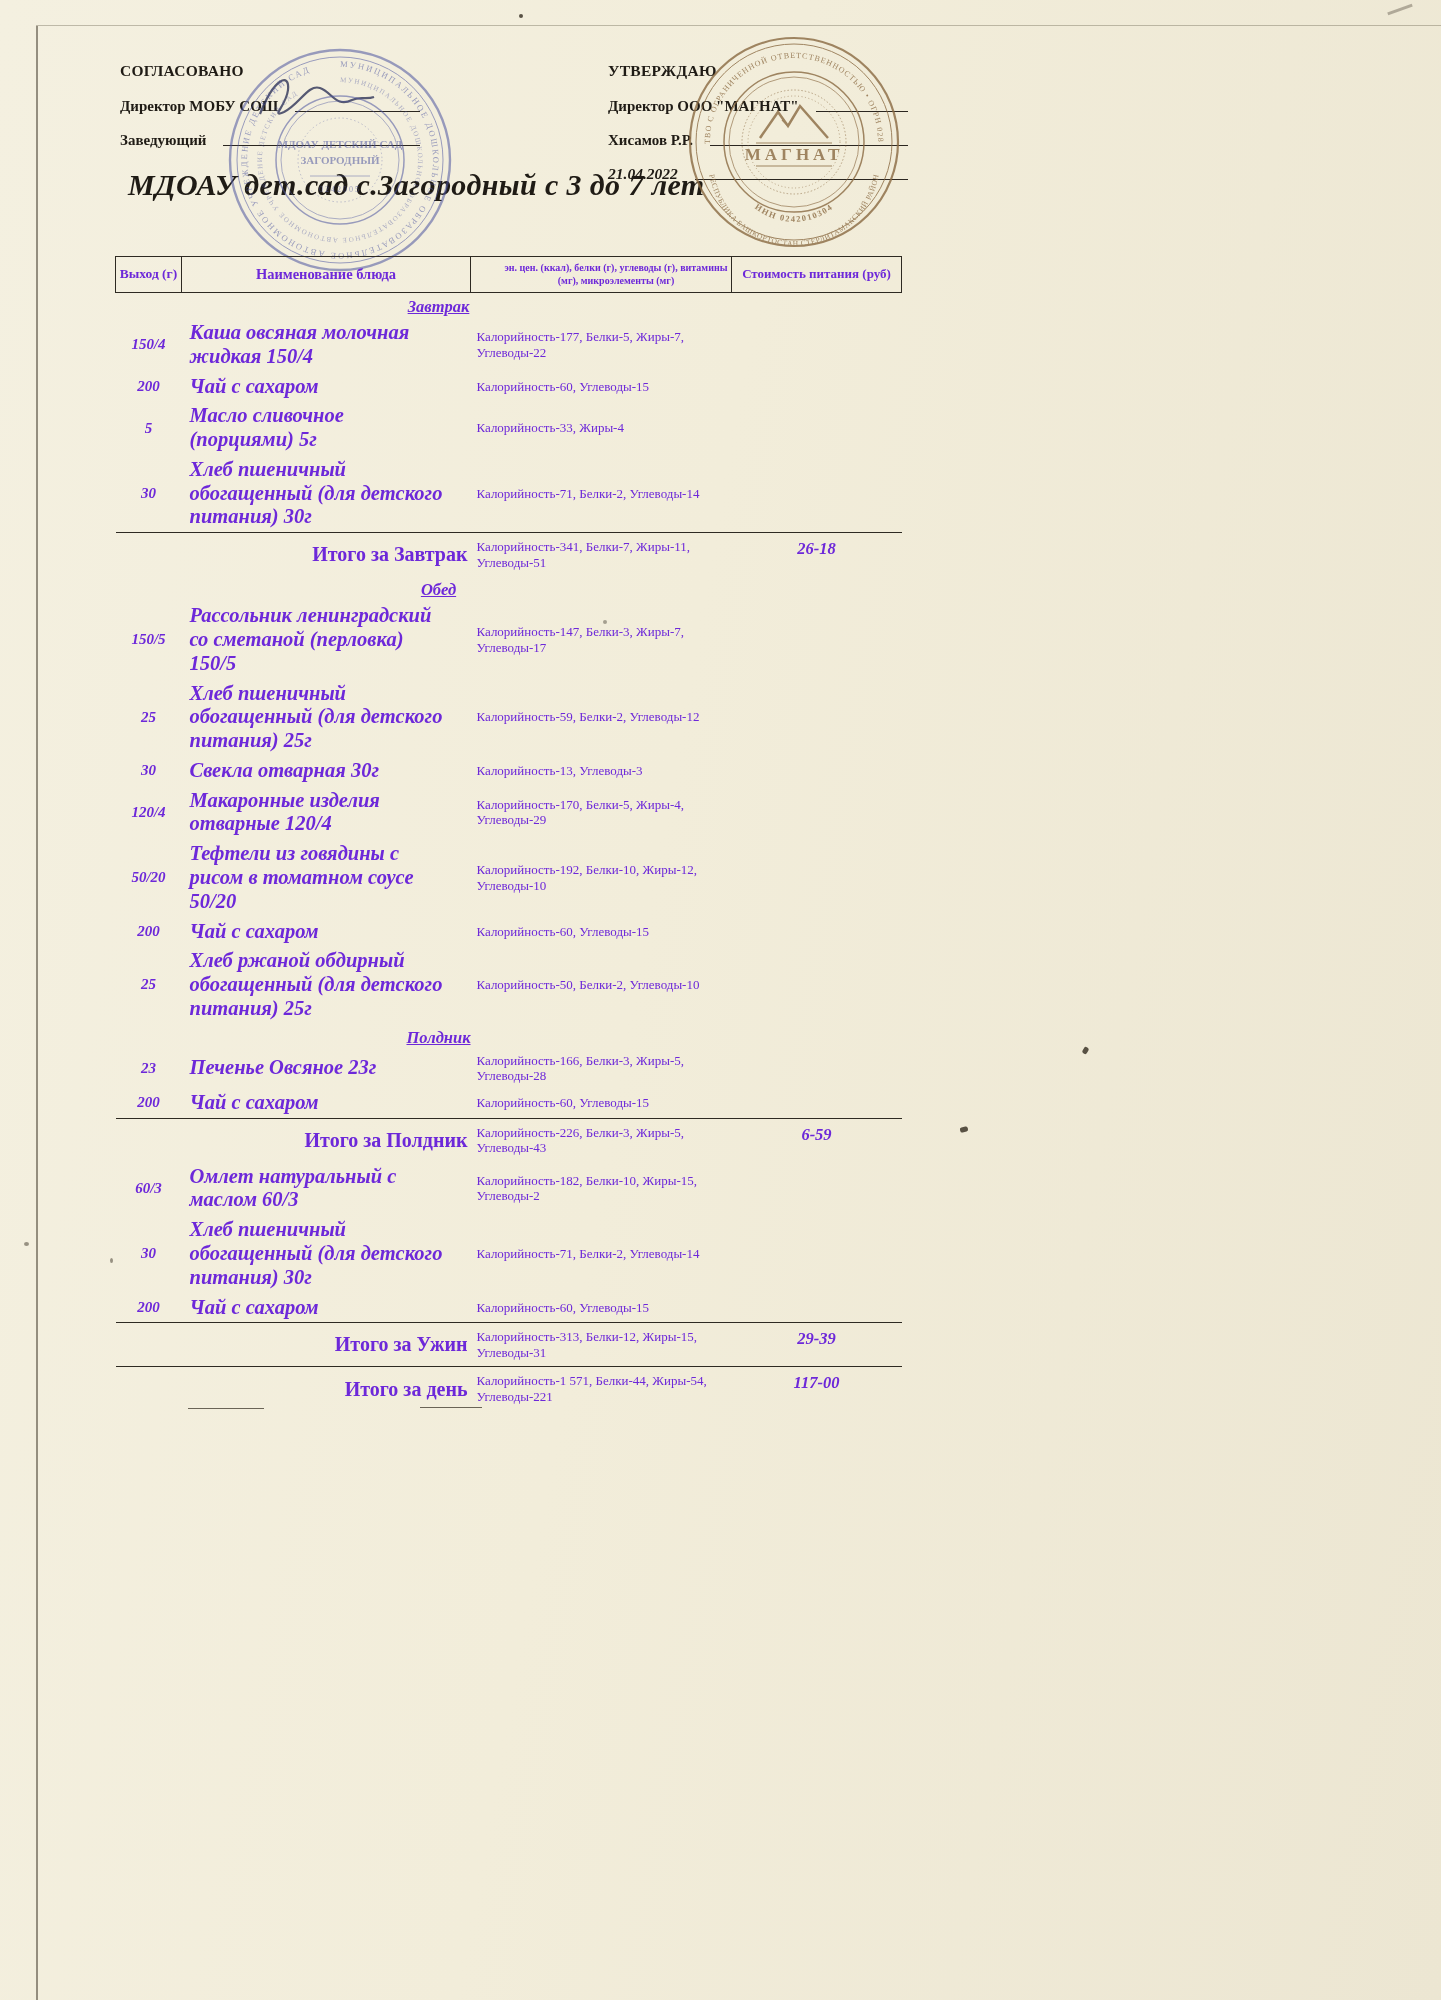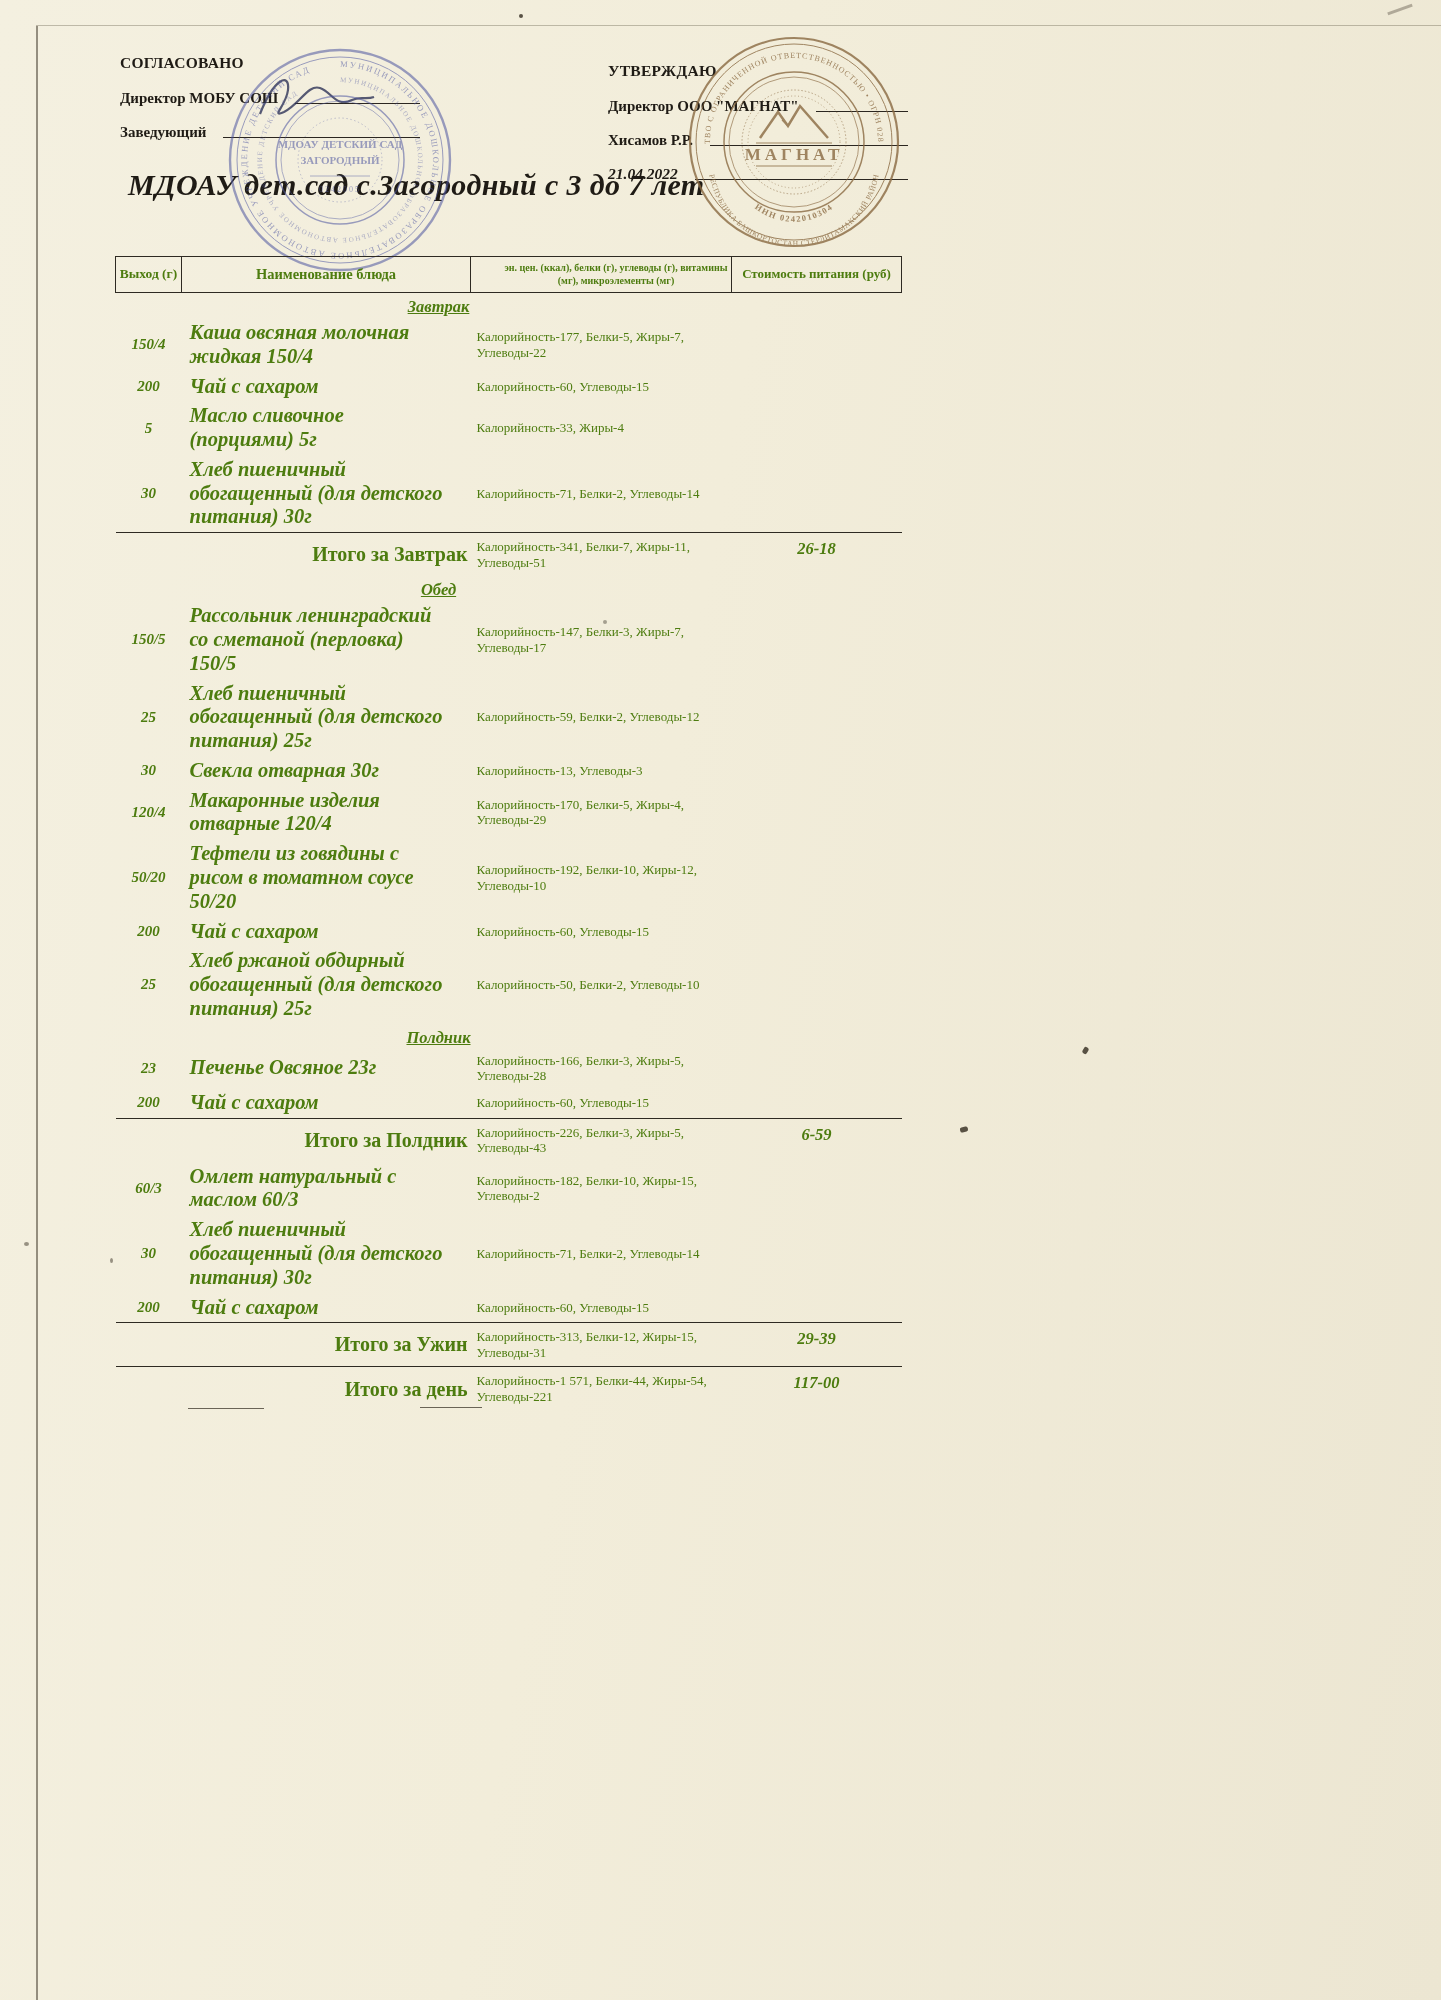"СОГЛАСОВАНО" .approve-left { top: 54px -> 62px }
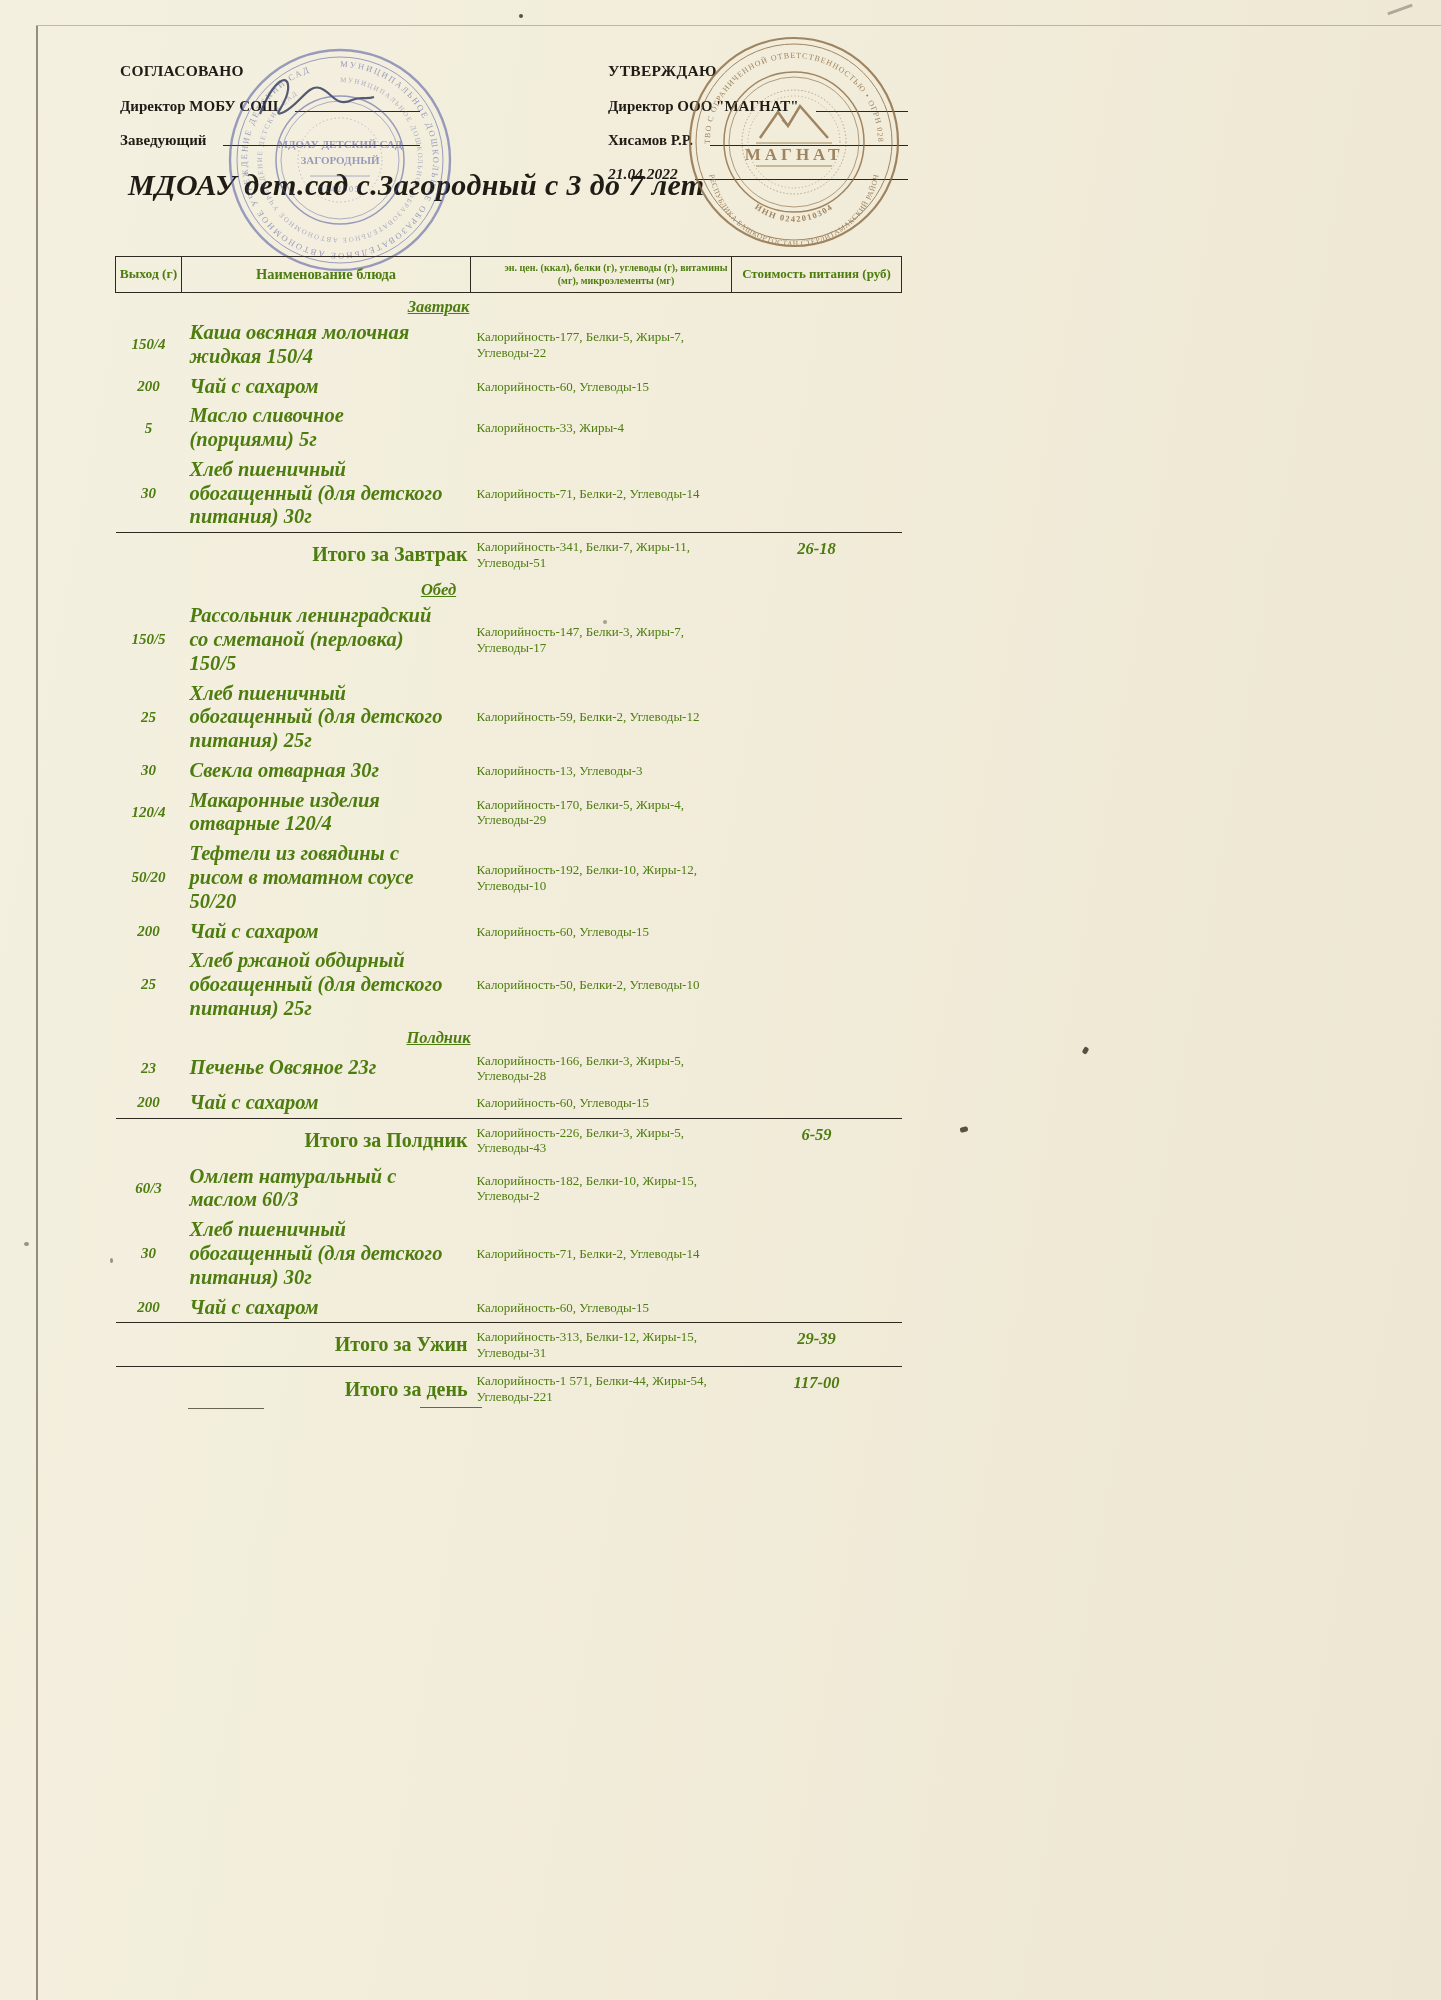"Выход (г)" .menu-table { color: #4d7c0f -> #6d28d9 }
